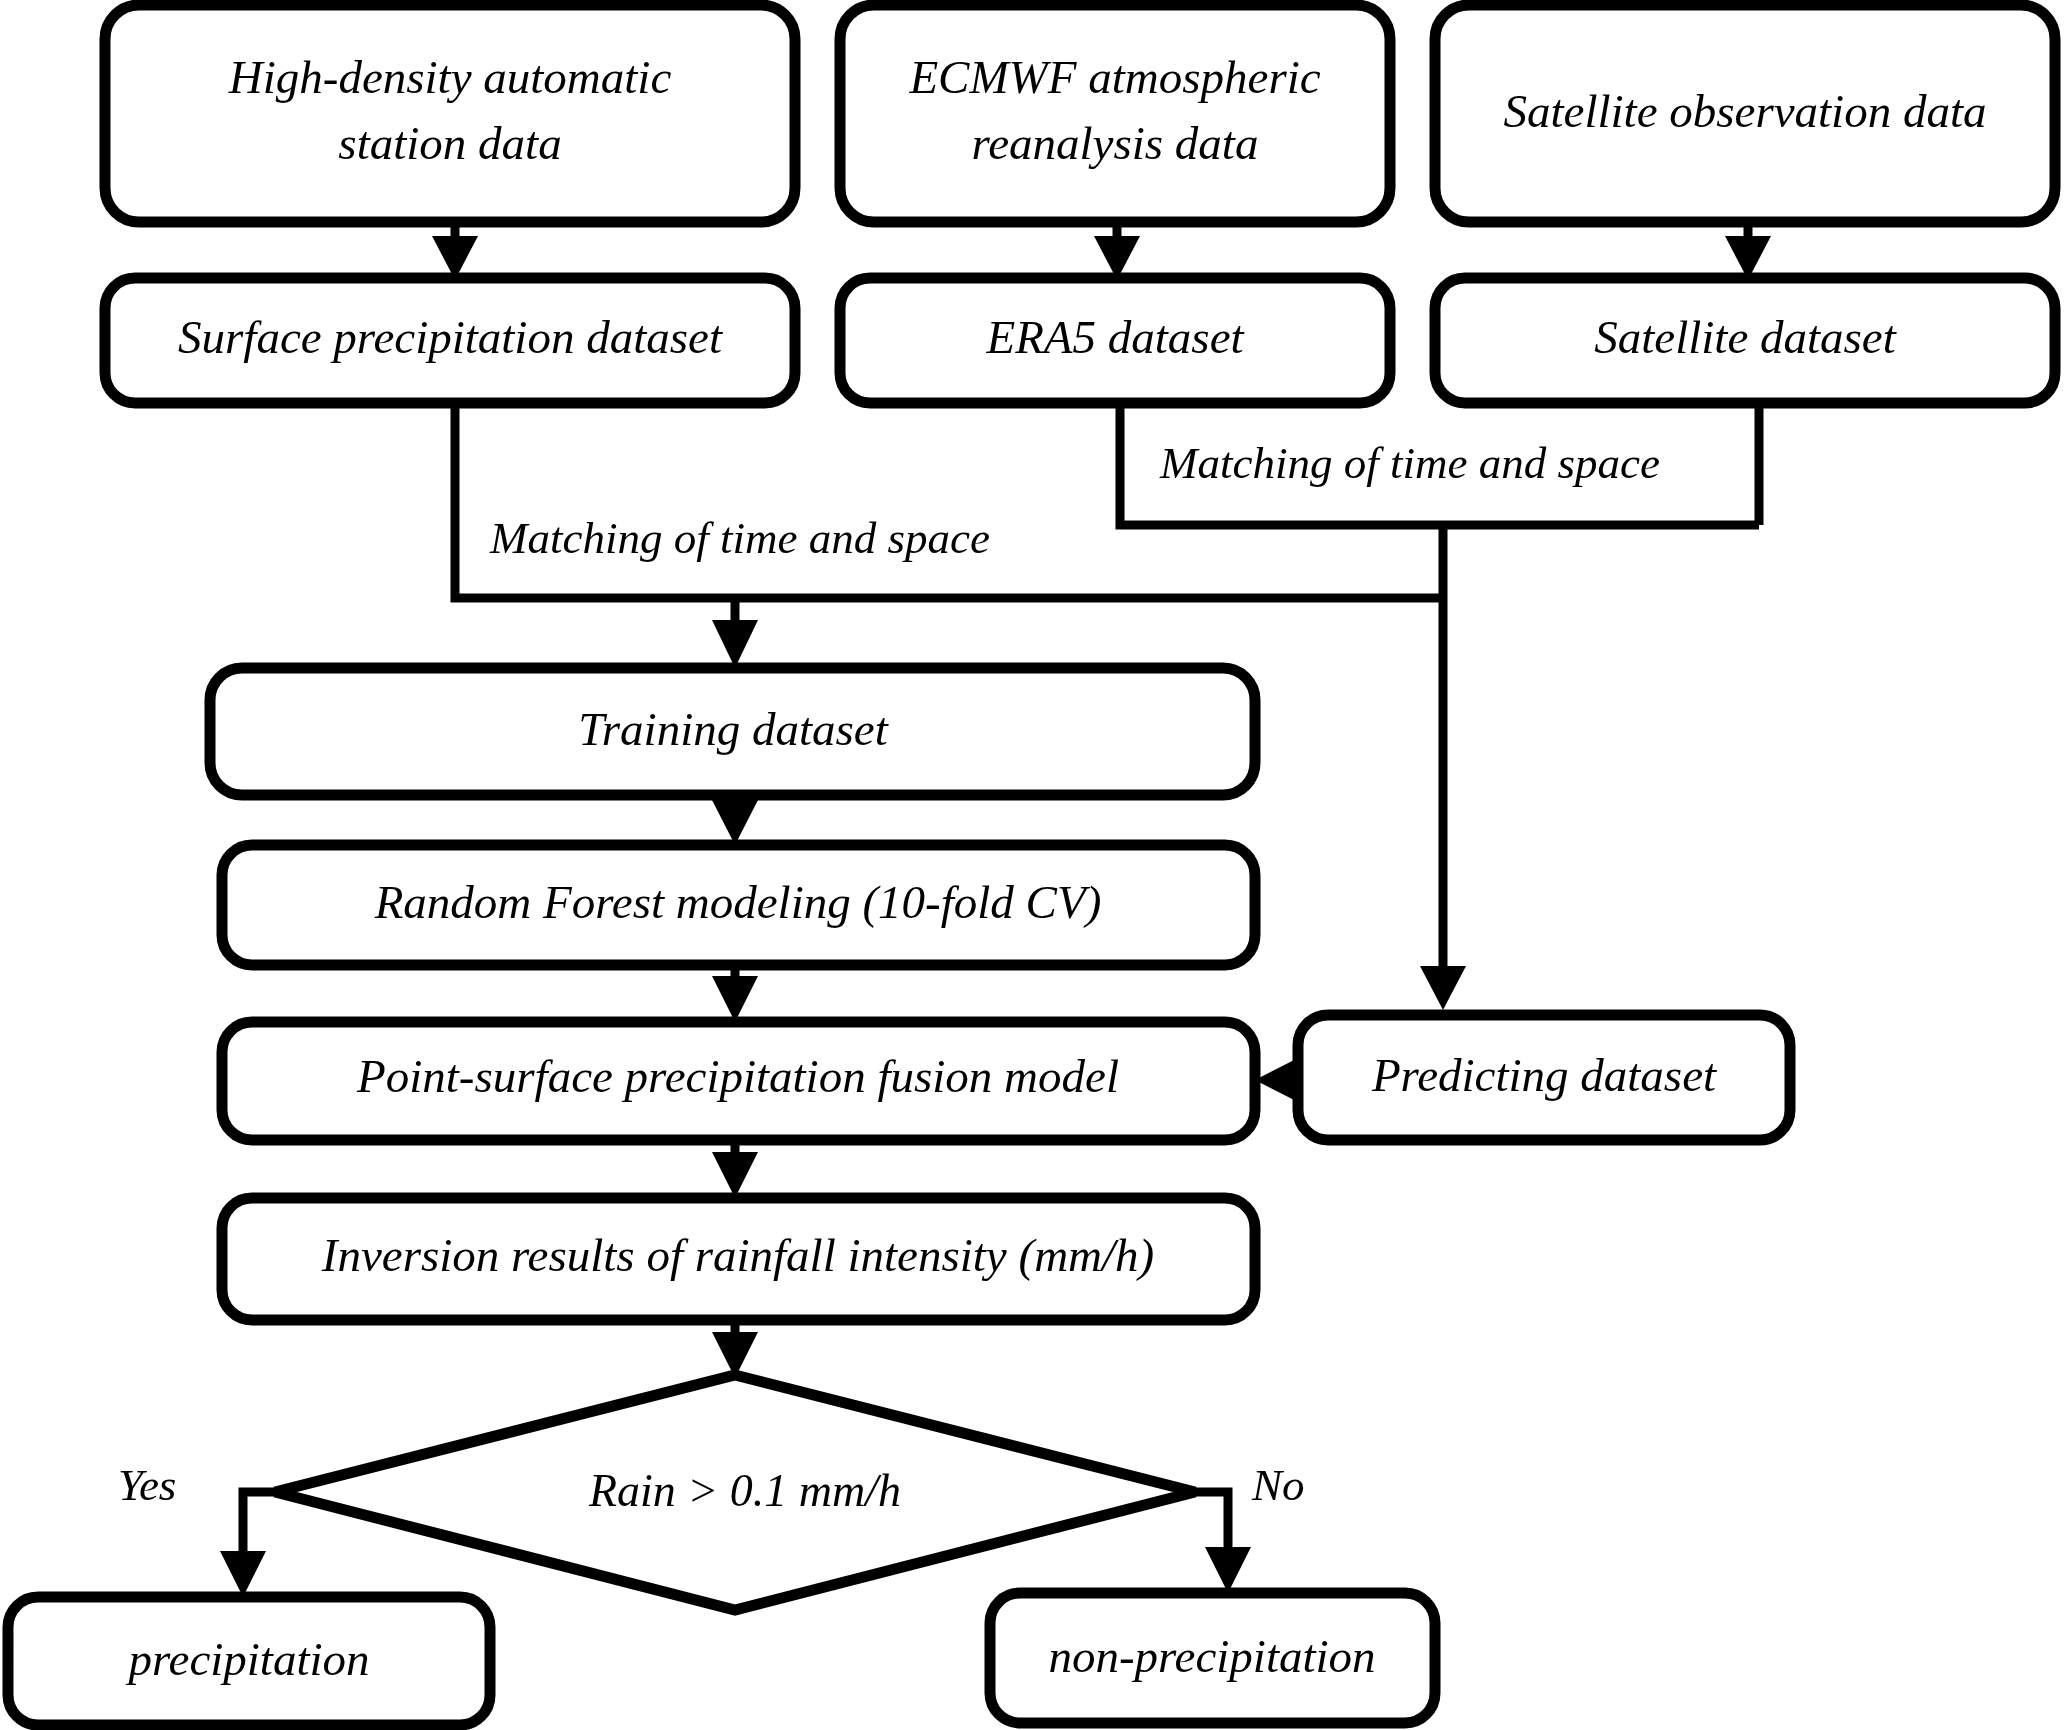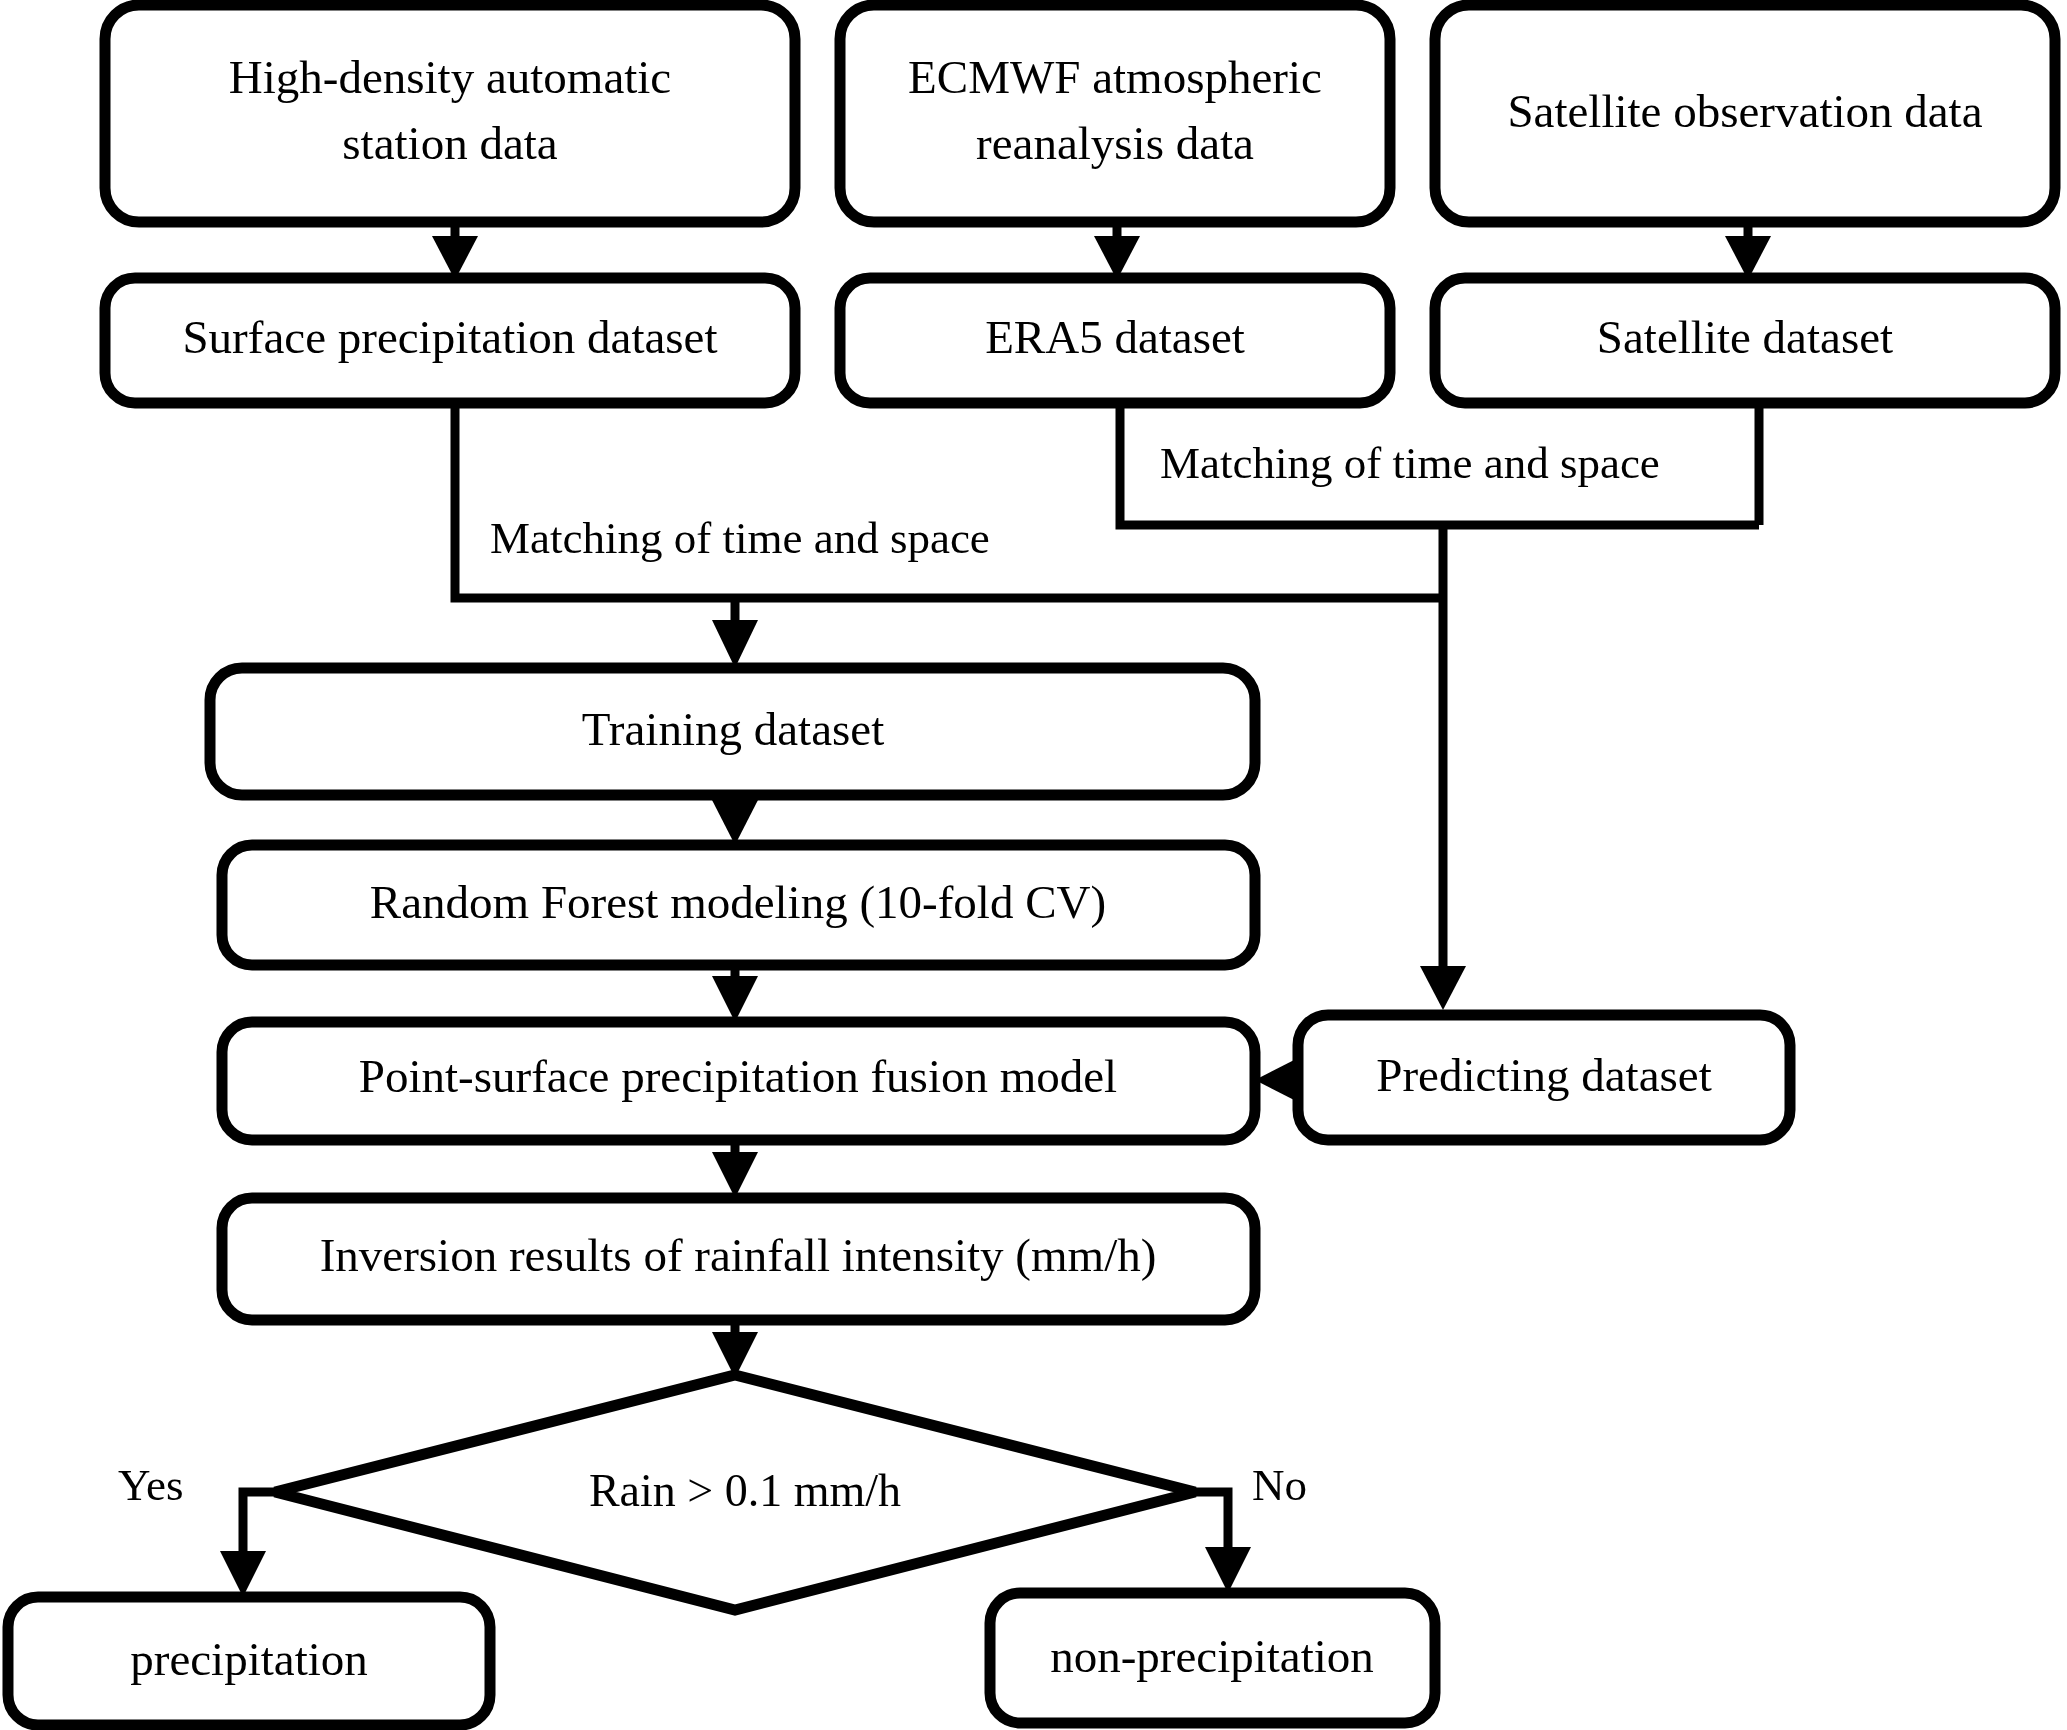"High-density automatic" #flow-root { font-style: none -> italic }
